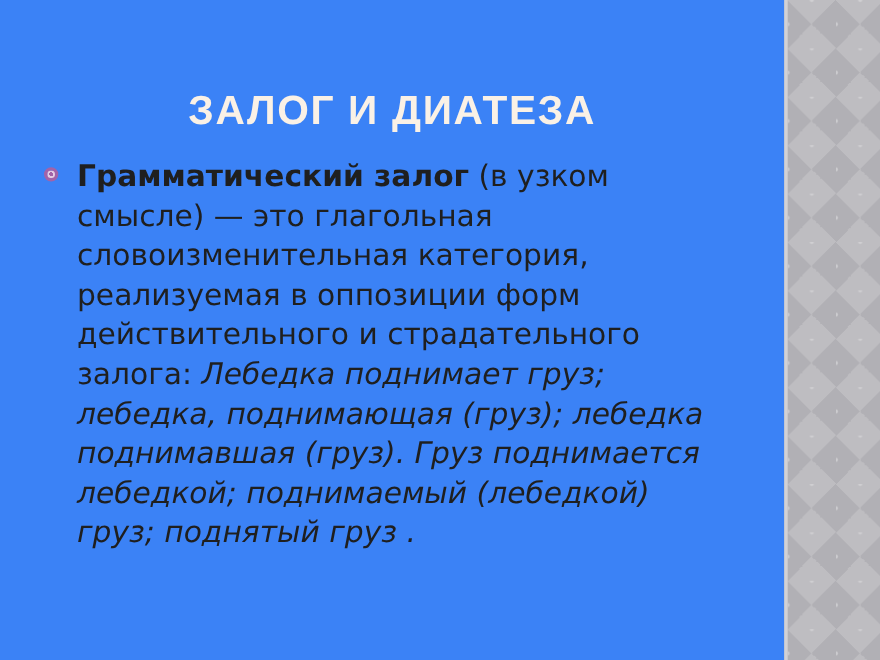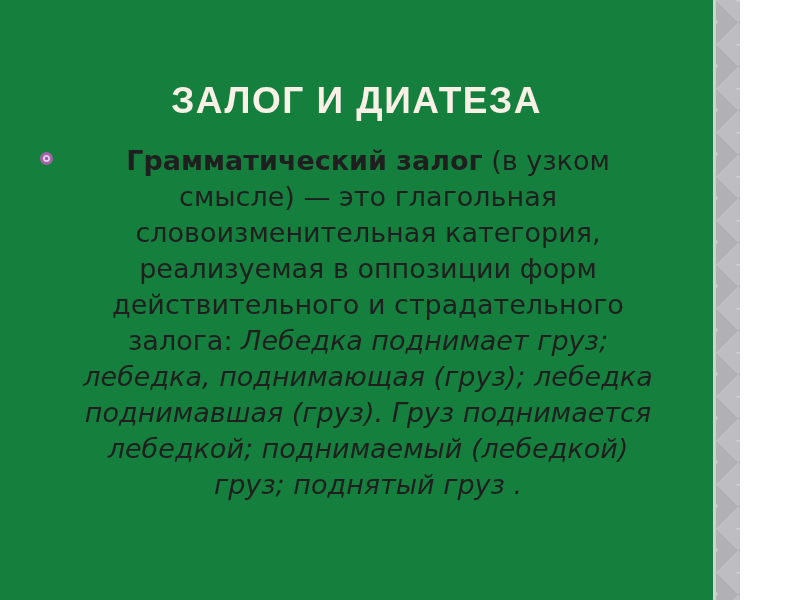"ЗАЛОГ И ДИАТЕЗА" .slide { background: #15803d -> #3b82f6; width: 740px -> 800px }
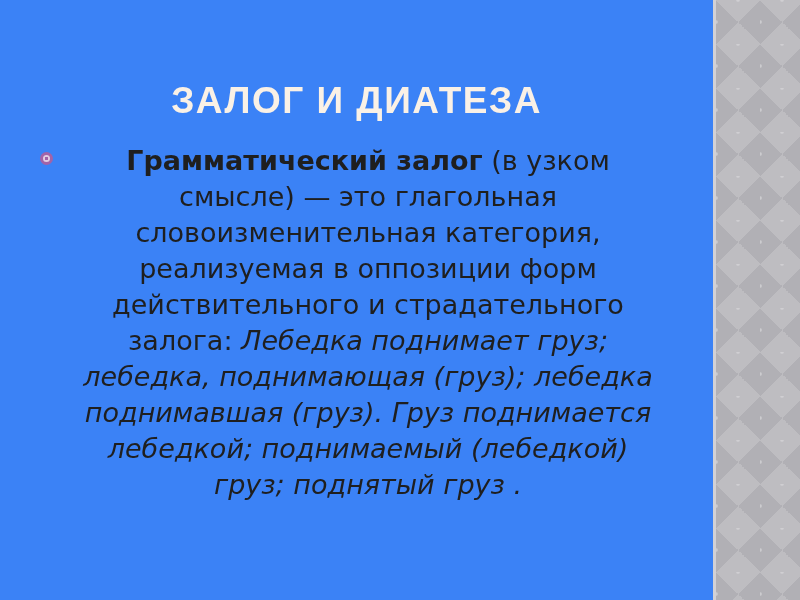"Грамматический залог (в узком смысле)" .content { text-align: center -> none }
